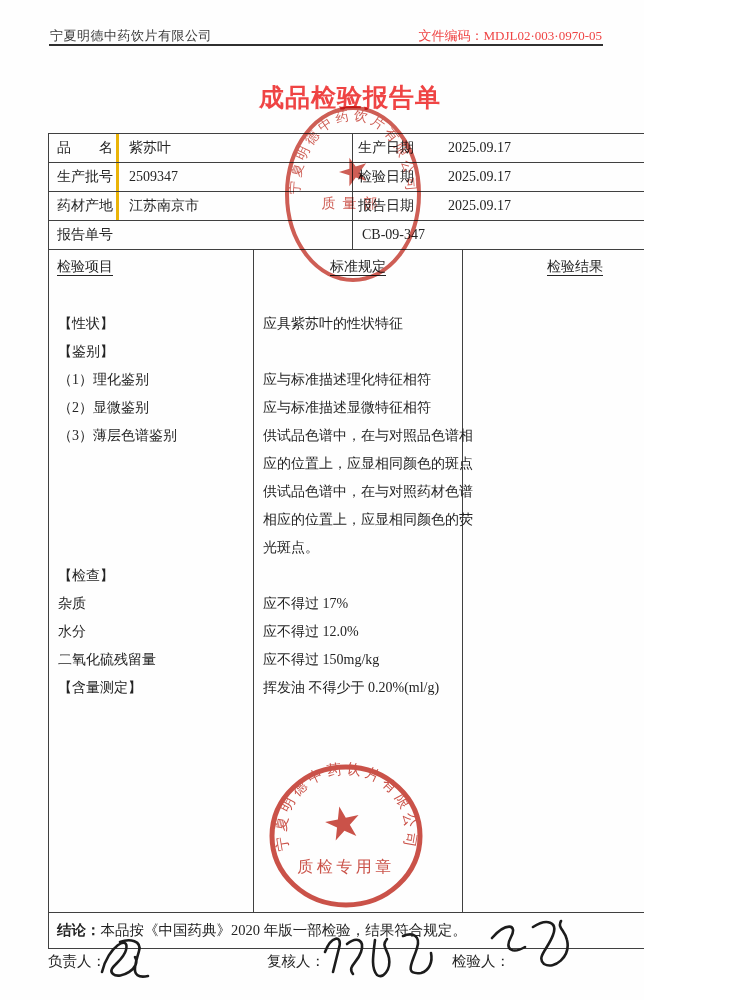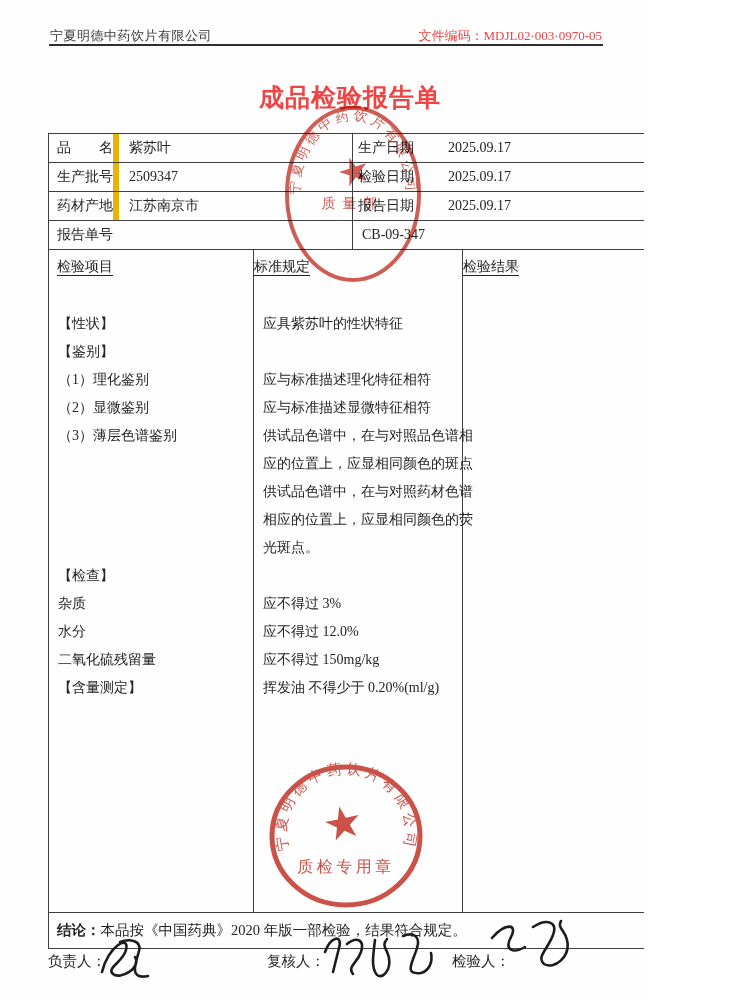"品 名" .ic-label { border-right: 6px solid #eab308 -> 3px solid #eab308 }
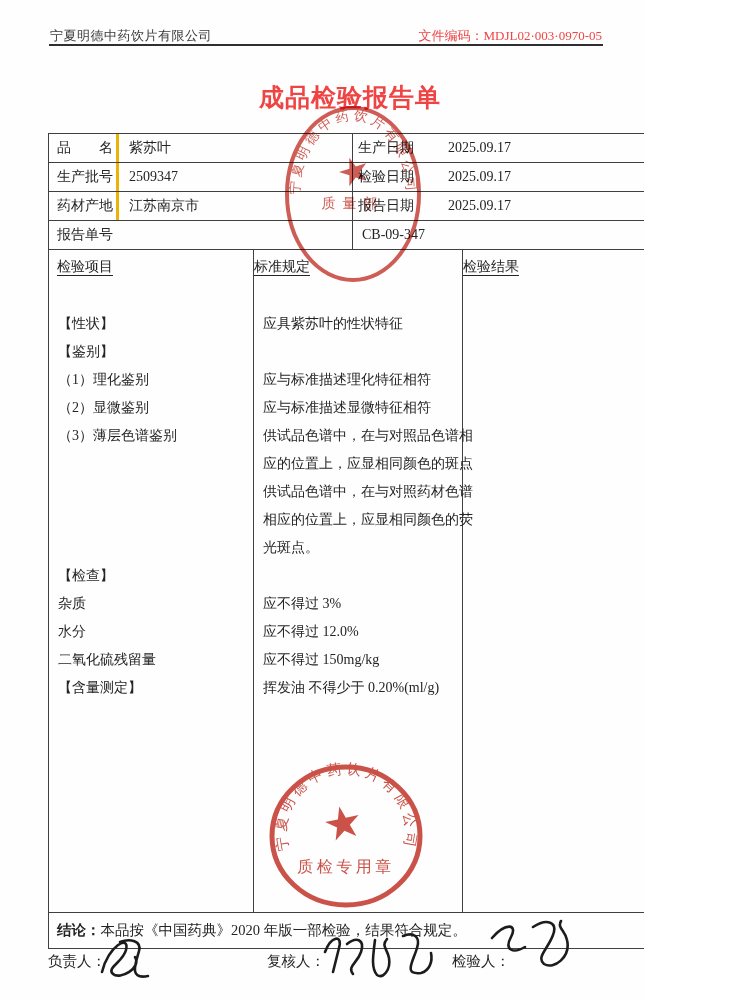"标准规定" .mcol2 .mhead,.mcol3 .mhead { text-align: left -> center }
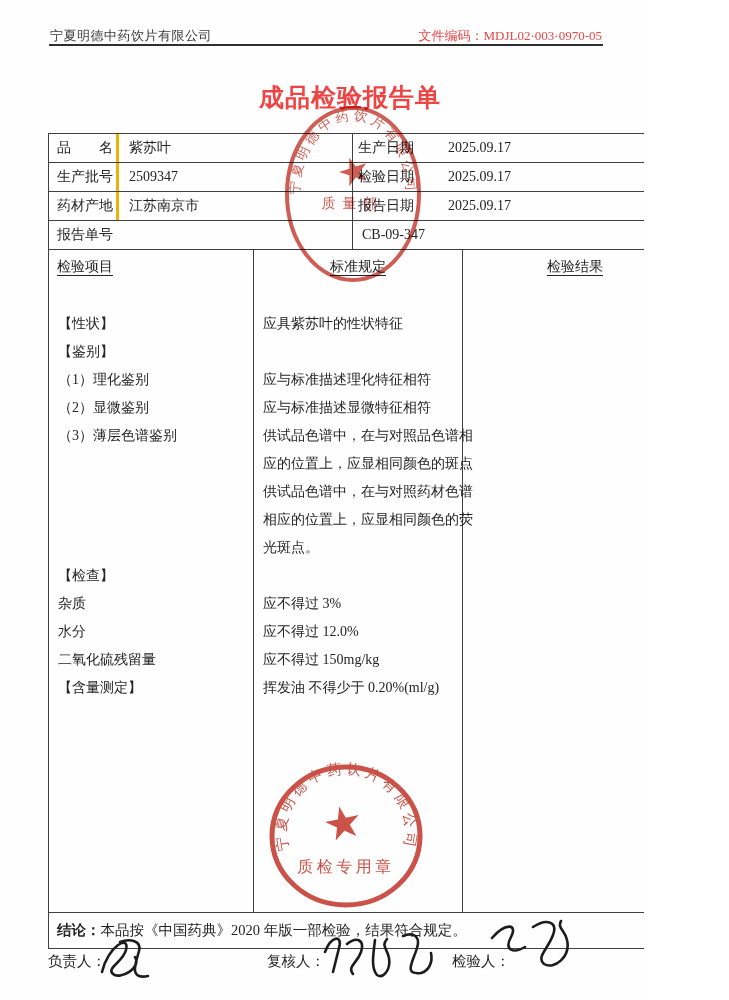"应不得过 3%" div.tline { text: 3% -> 17% }
